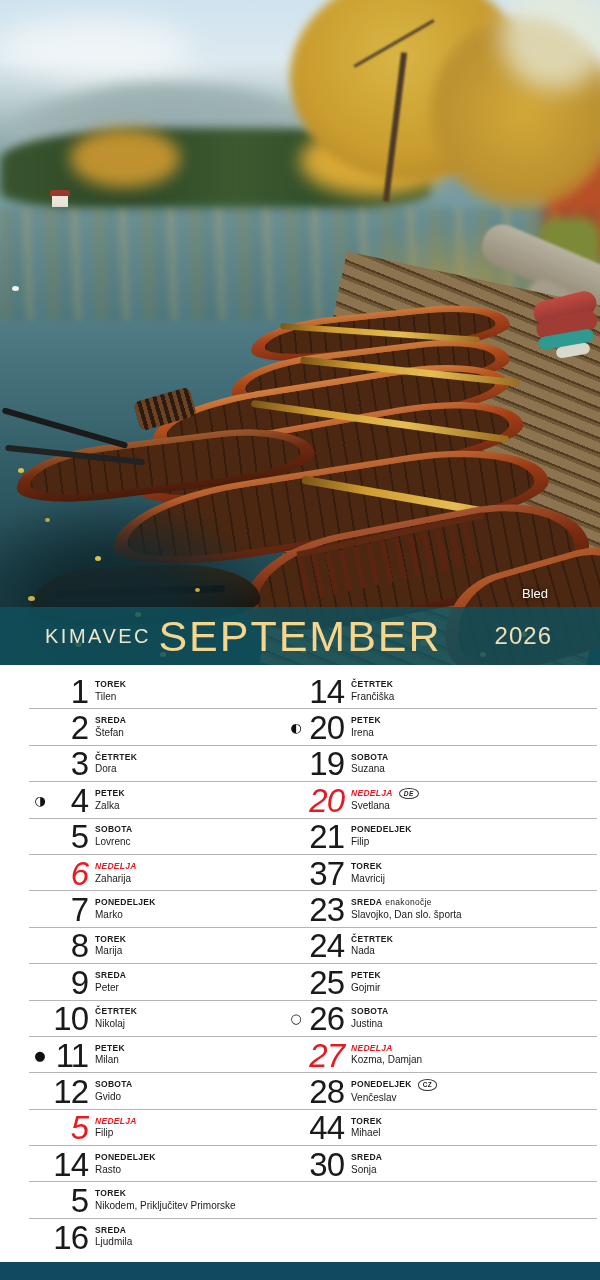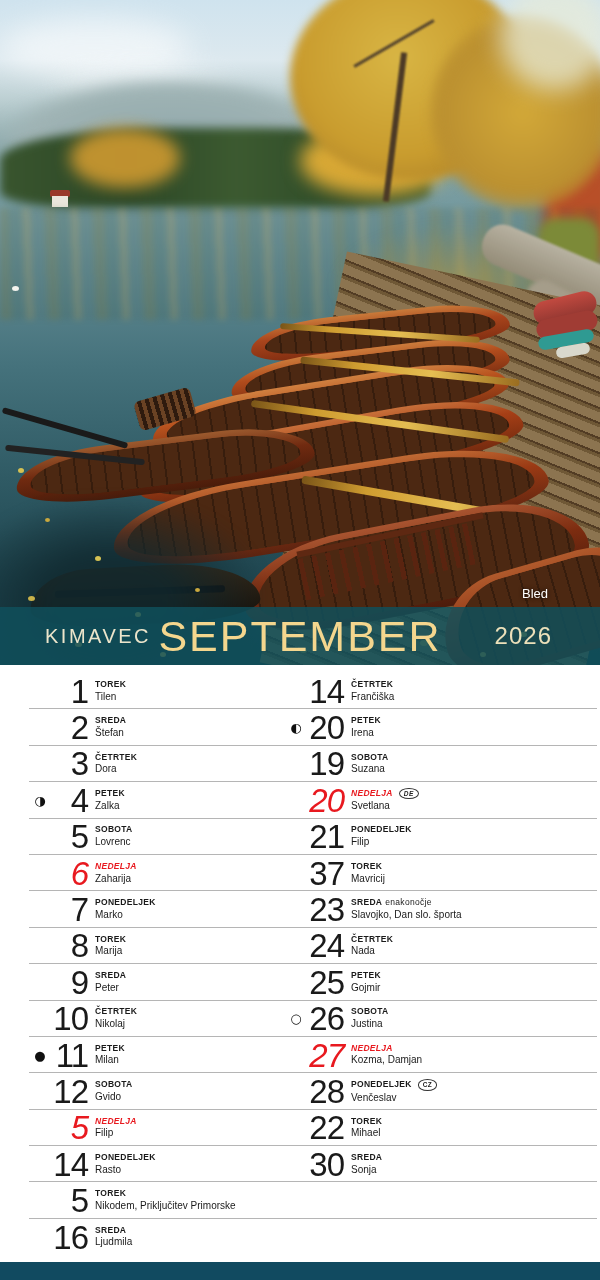"22" span.num { text: 22 -> 44 }
